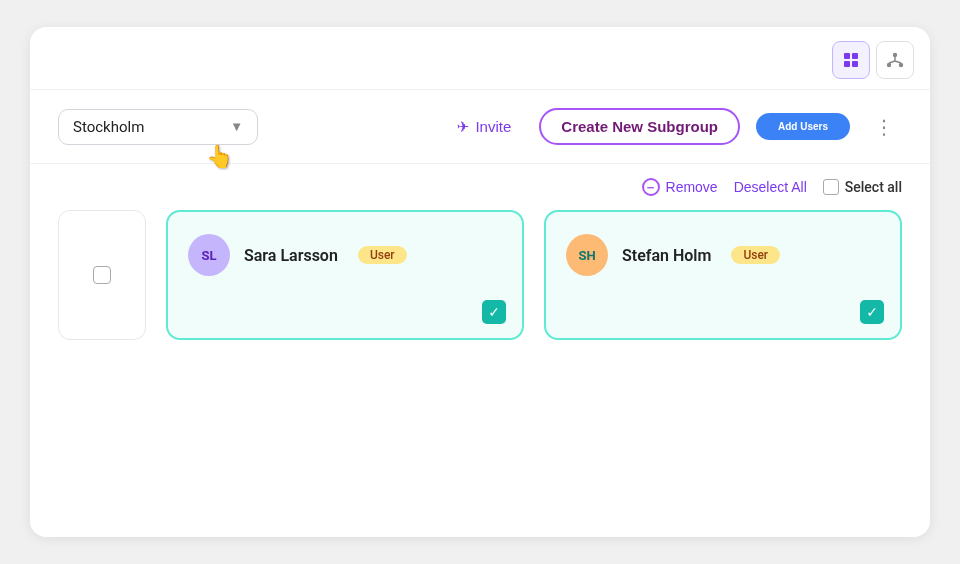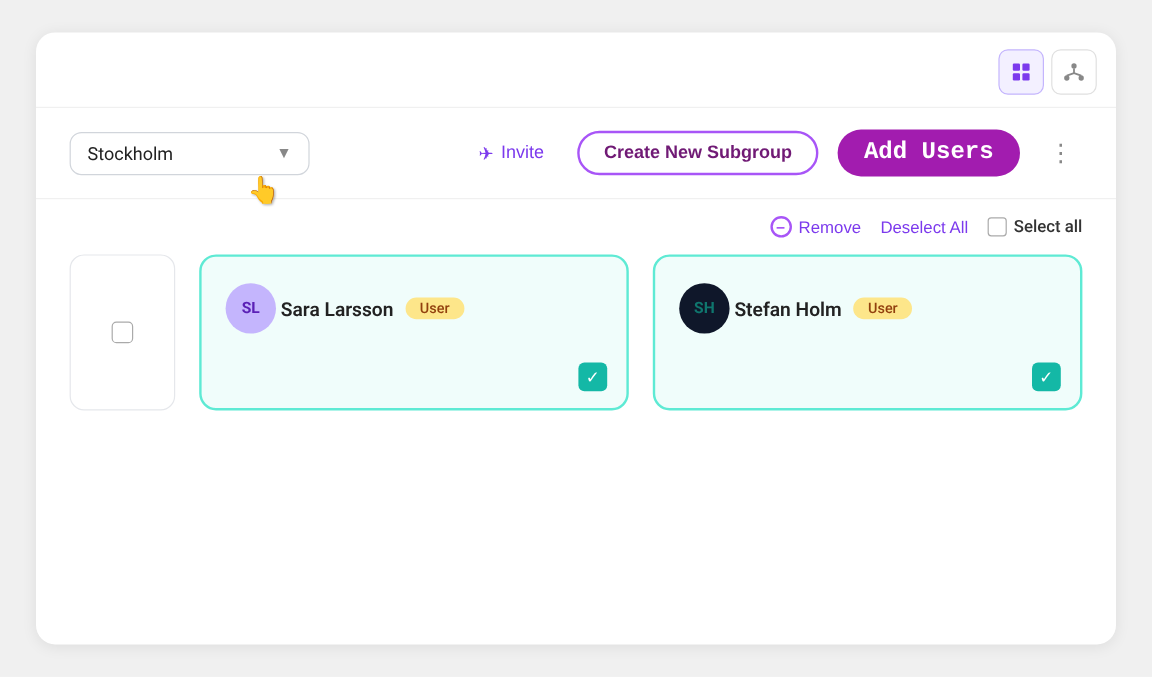"Add Users" .btn-add-users { background: #a21caf -> #3b82f6; font-family: Liberation Mono, monospace -> none; font-size: 20px -> 10px }
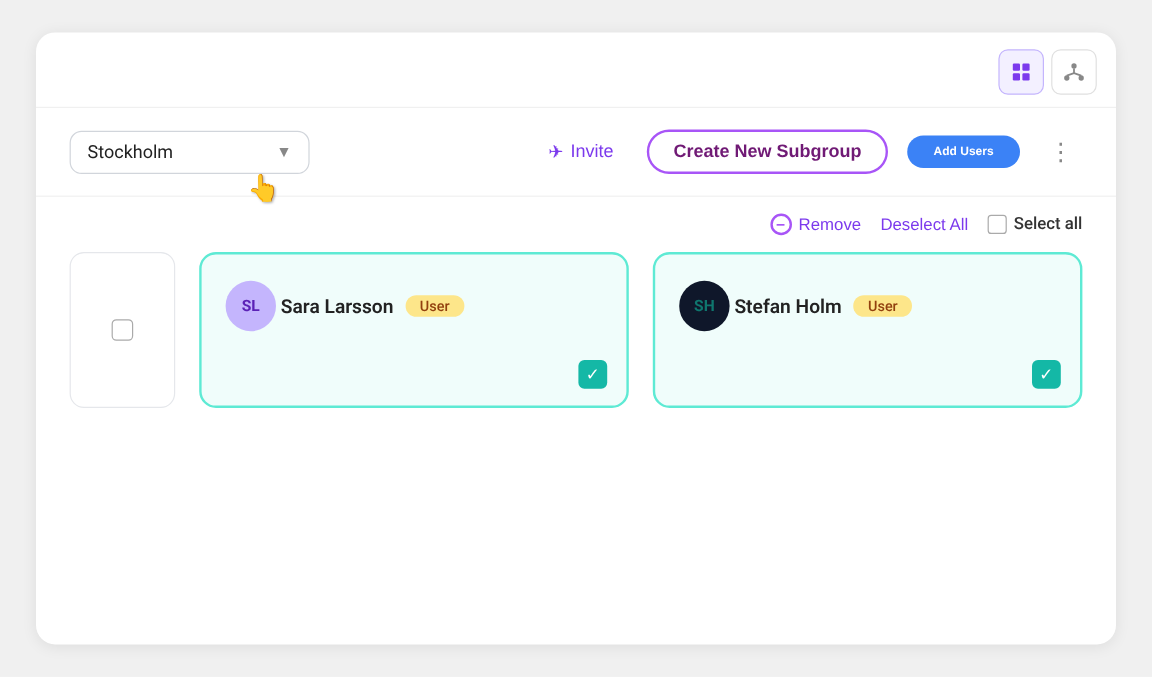"SL" .user-card-header { gap: 4px -> 14px }
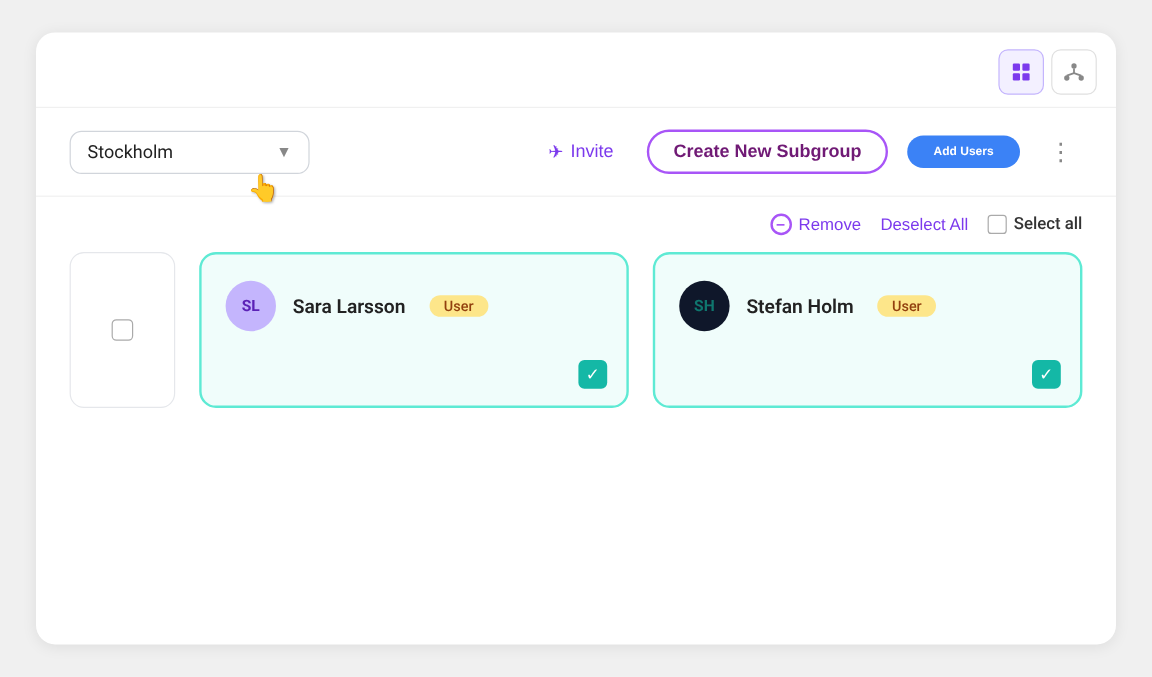"SH" .avatar.teal { background: #0f172a -> #fdba74 }
